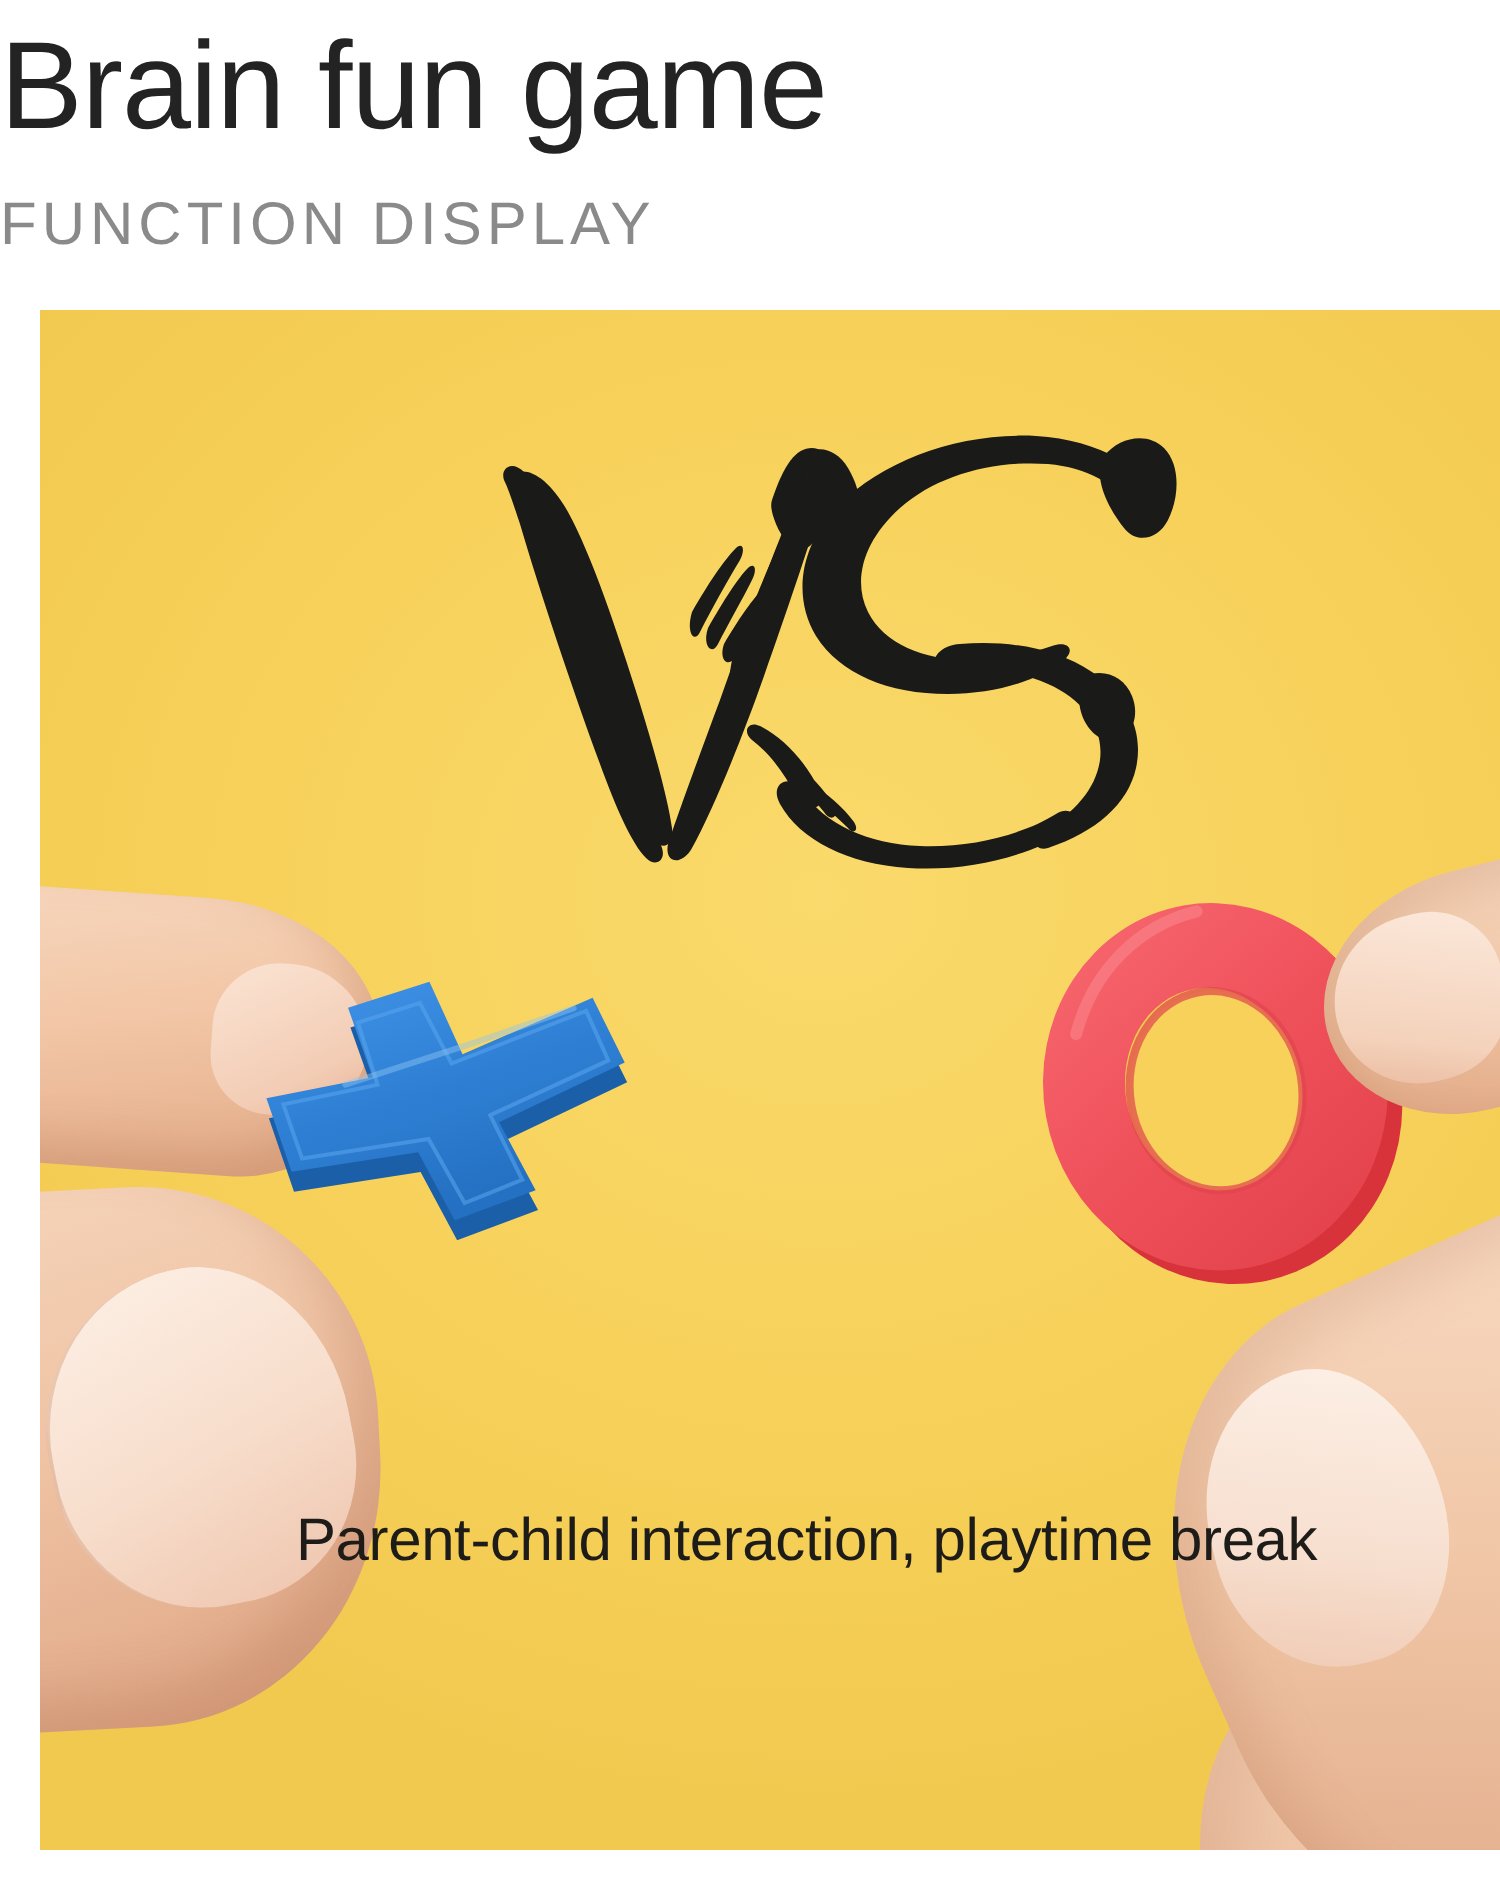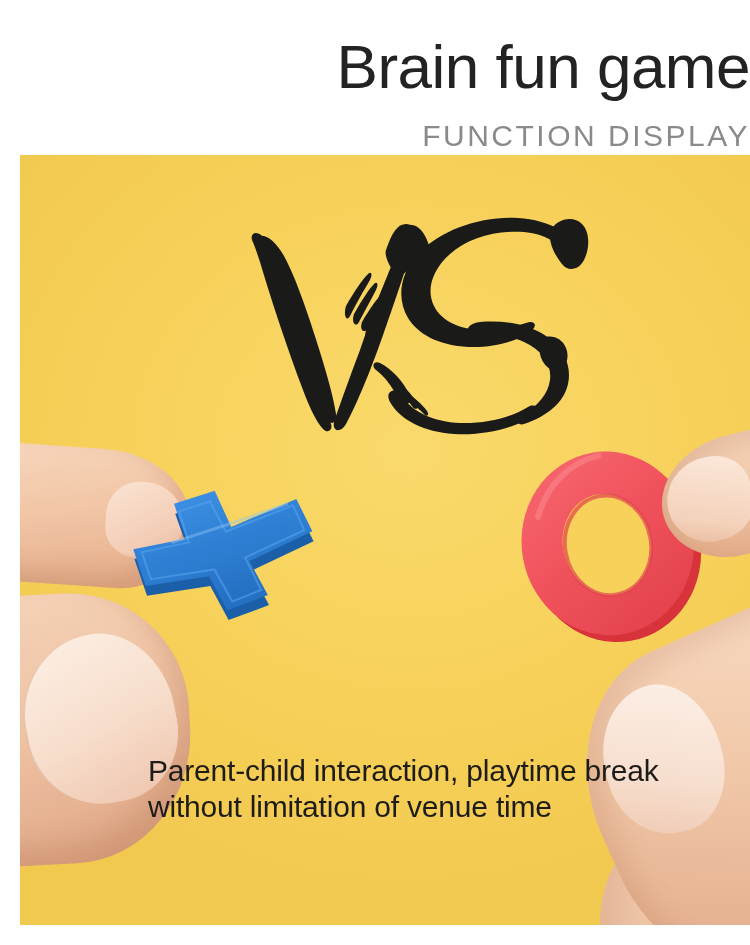"Brain fun game" .header { margin-top: 23px -> none; text-align: right -> left }
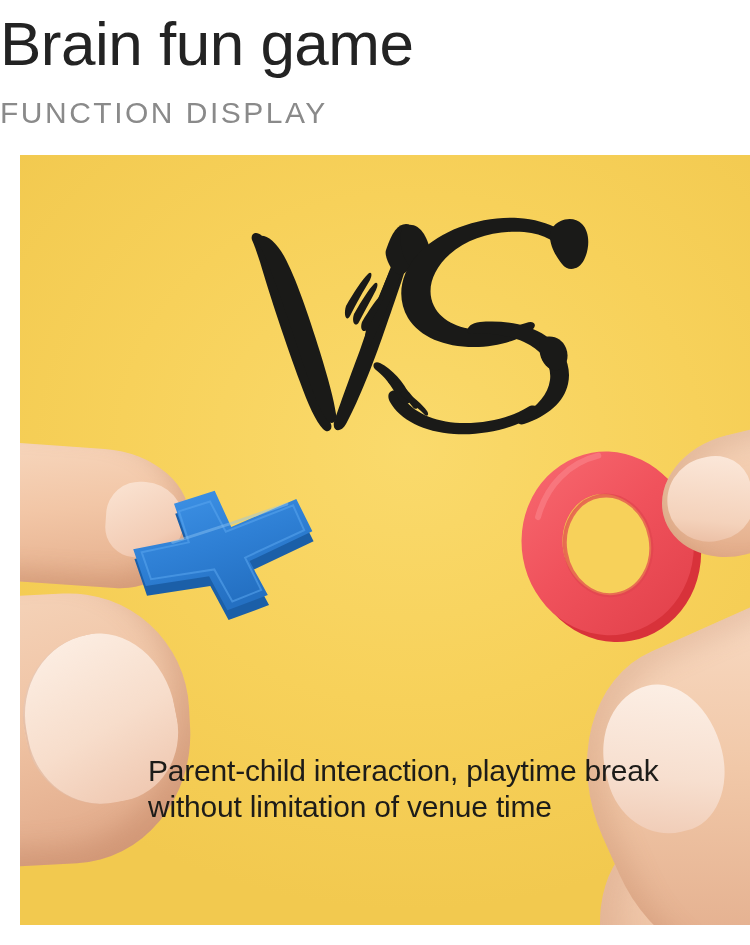"without limitation of venue time" span.cl { html: <span>without limitation of venue time</span> -> none }
